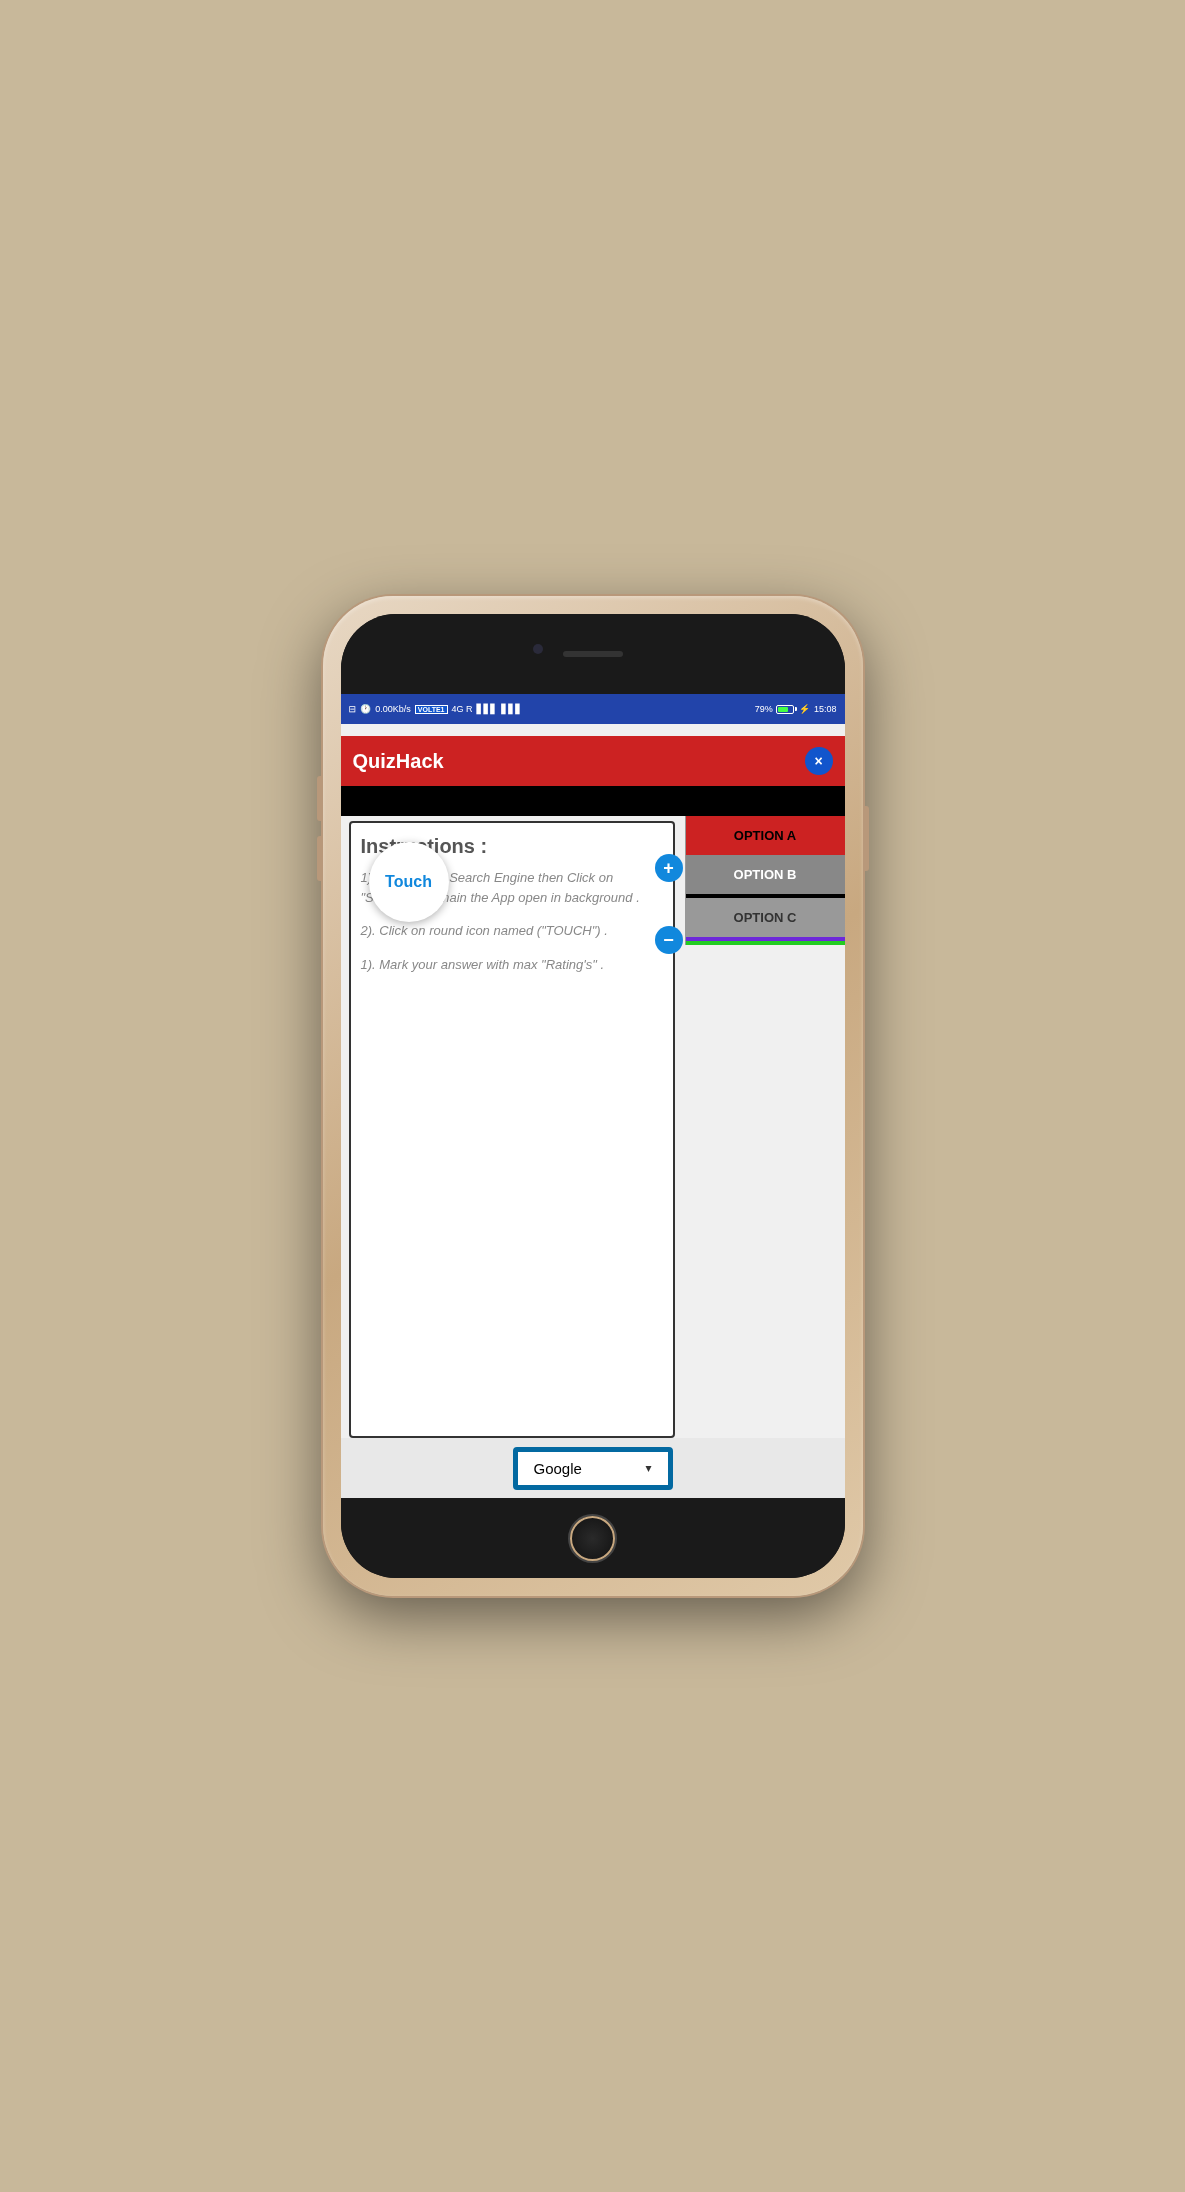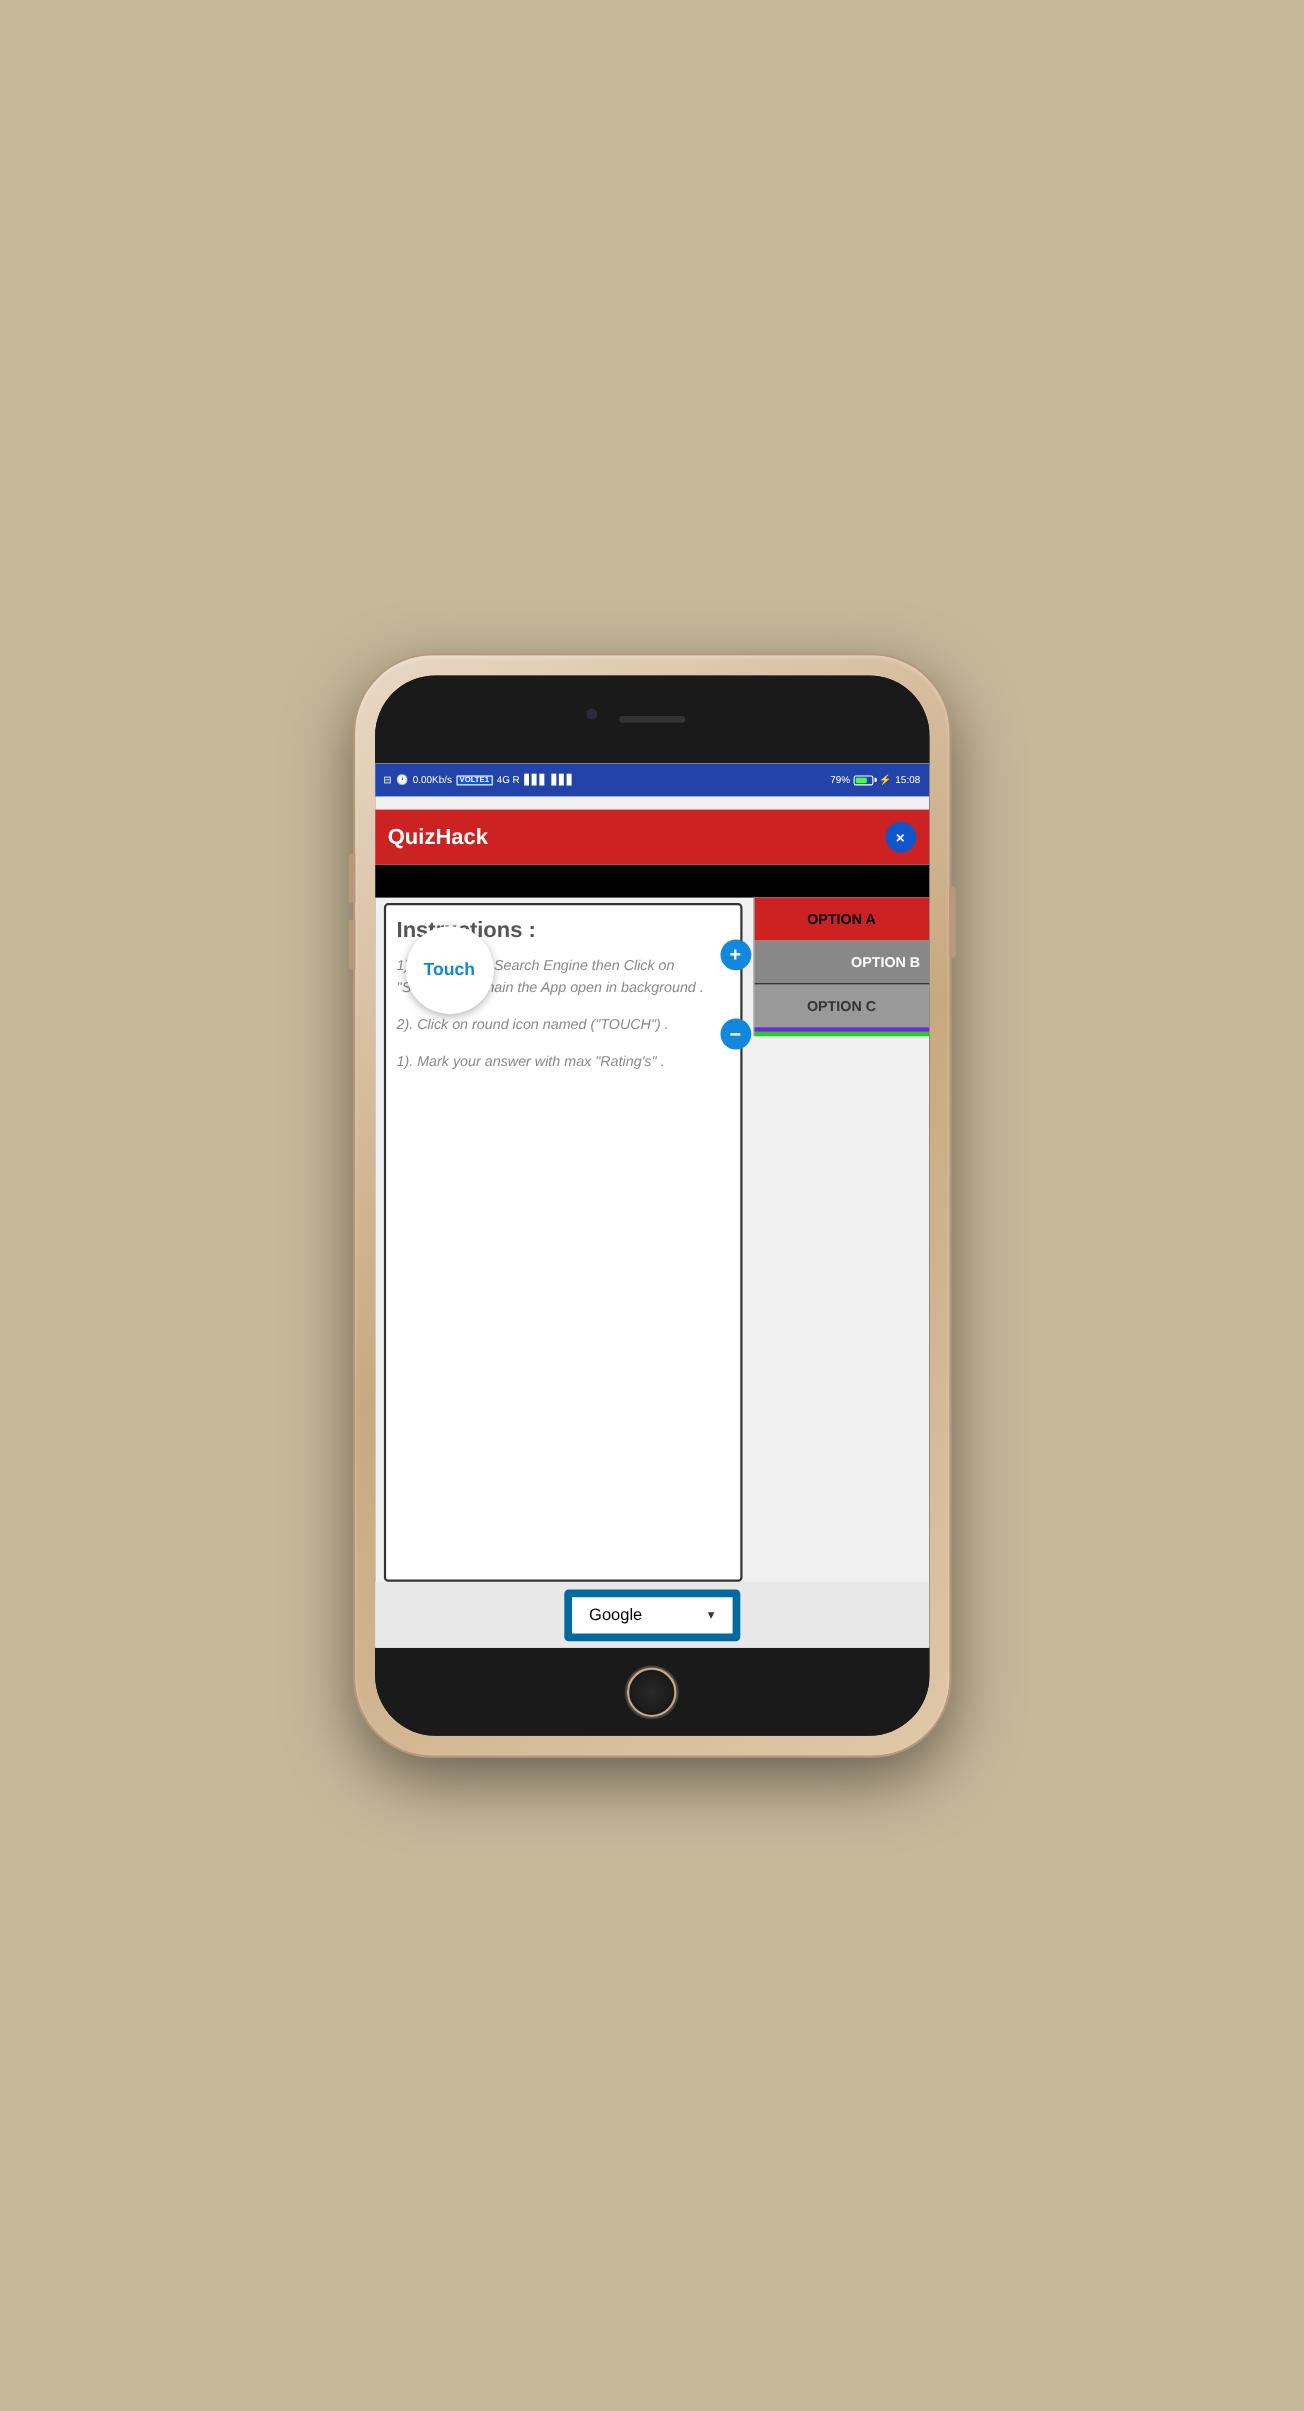"OPTION B" .option-item.option-b { border-bottom: 1px solid #000000 -> 4px solid #000000; text-align: right -> none }
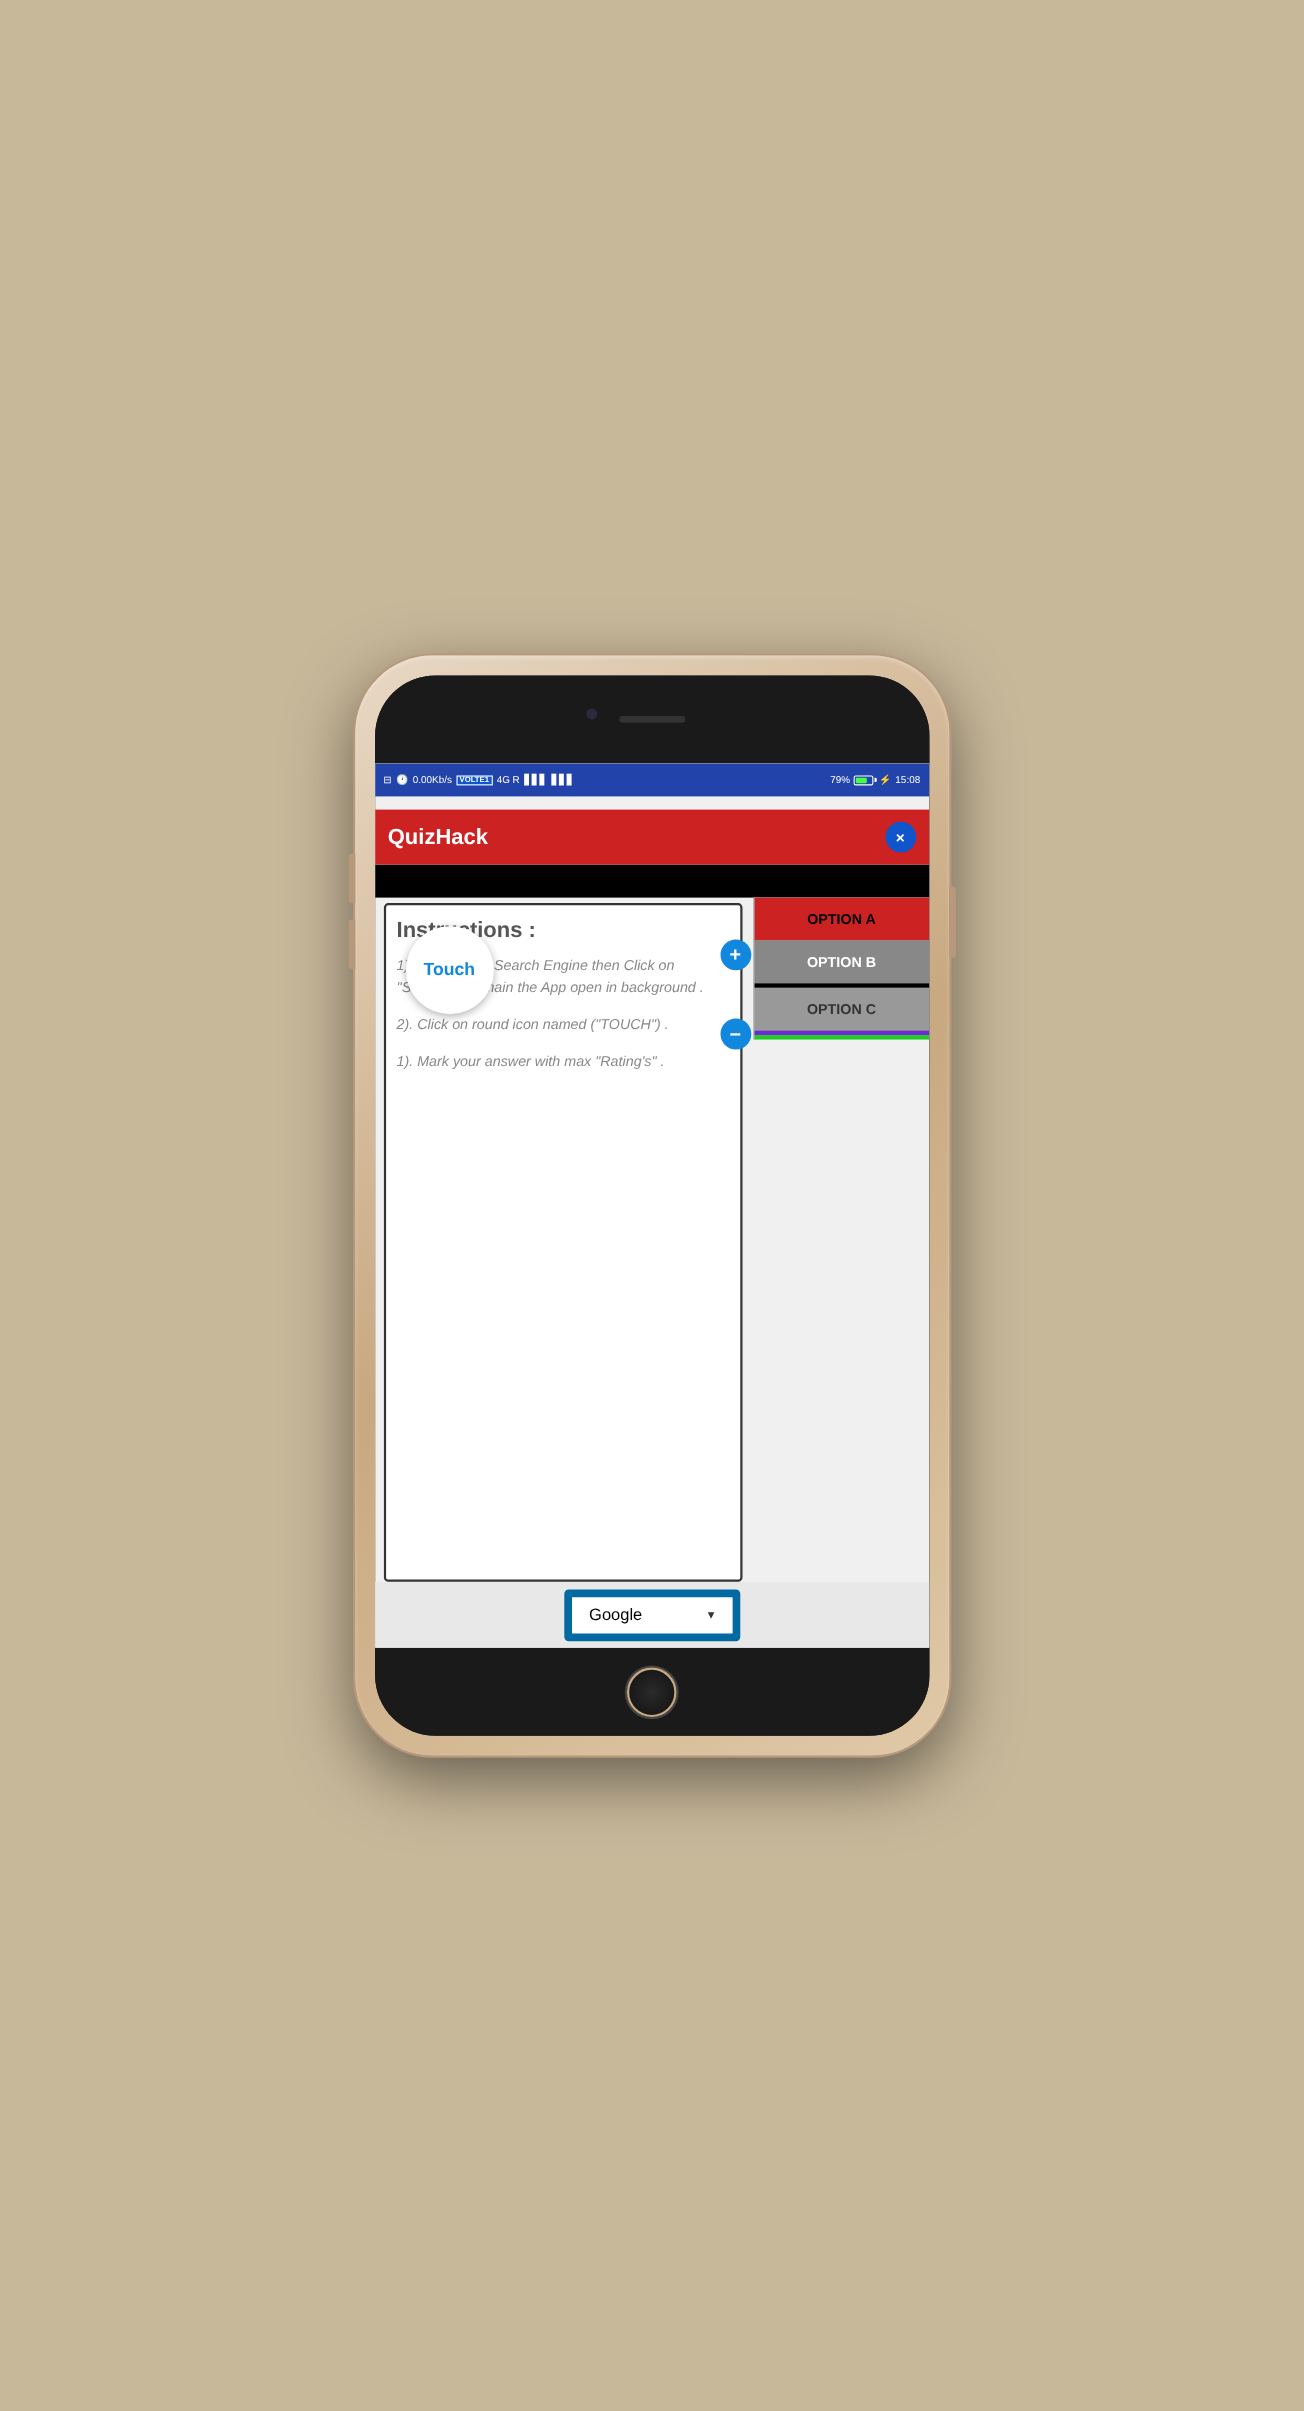"Google" .search-dropdown { border: 7px solid #0369a1 -> 5px solid #0369a1 }
